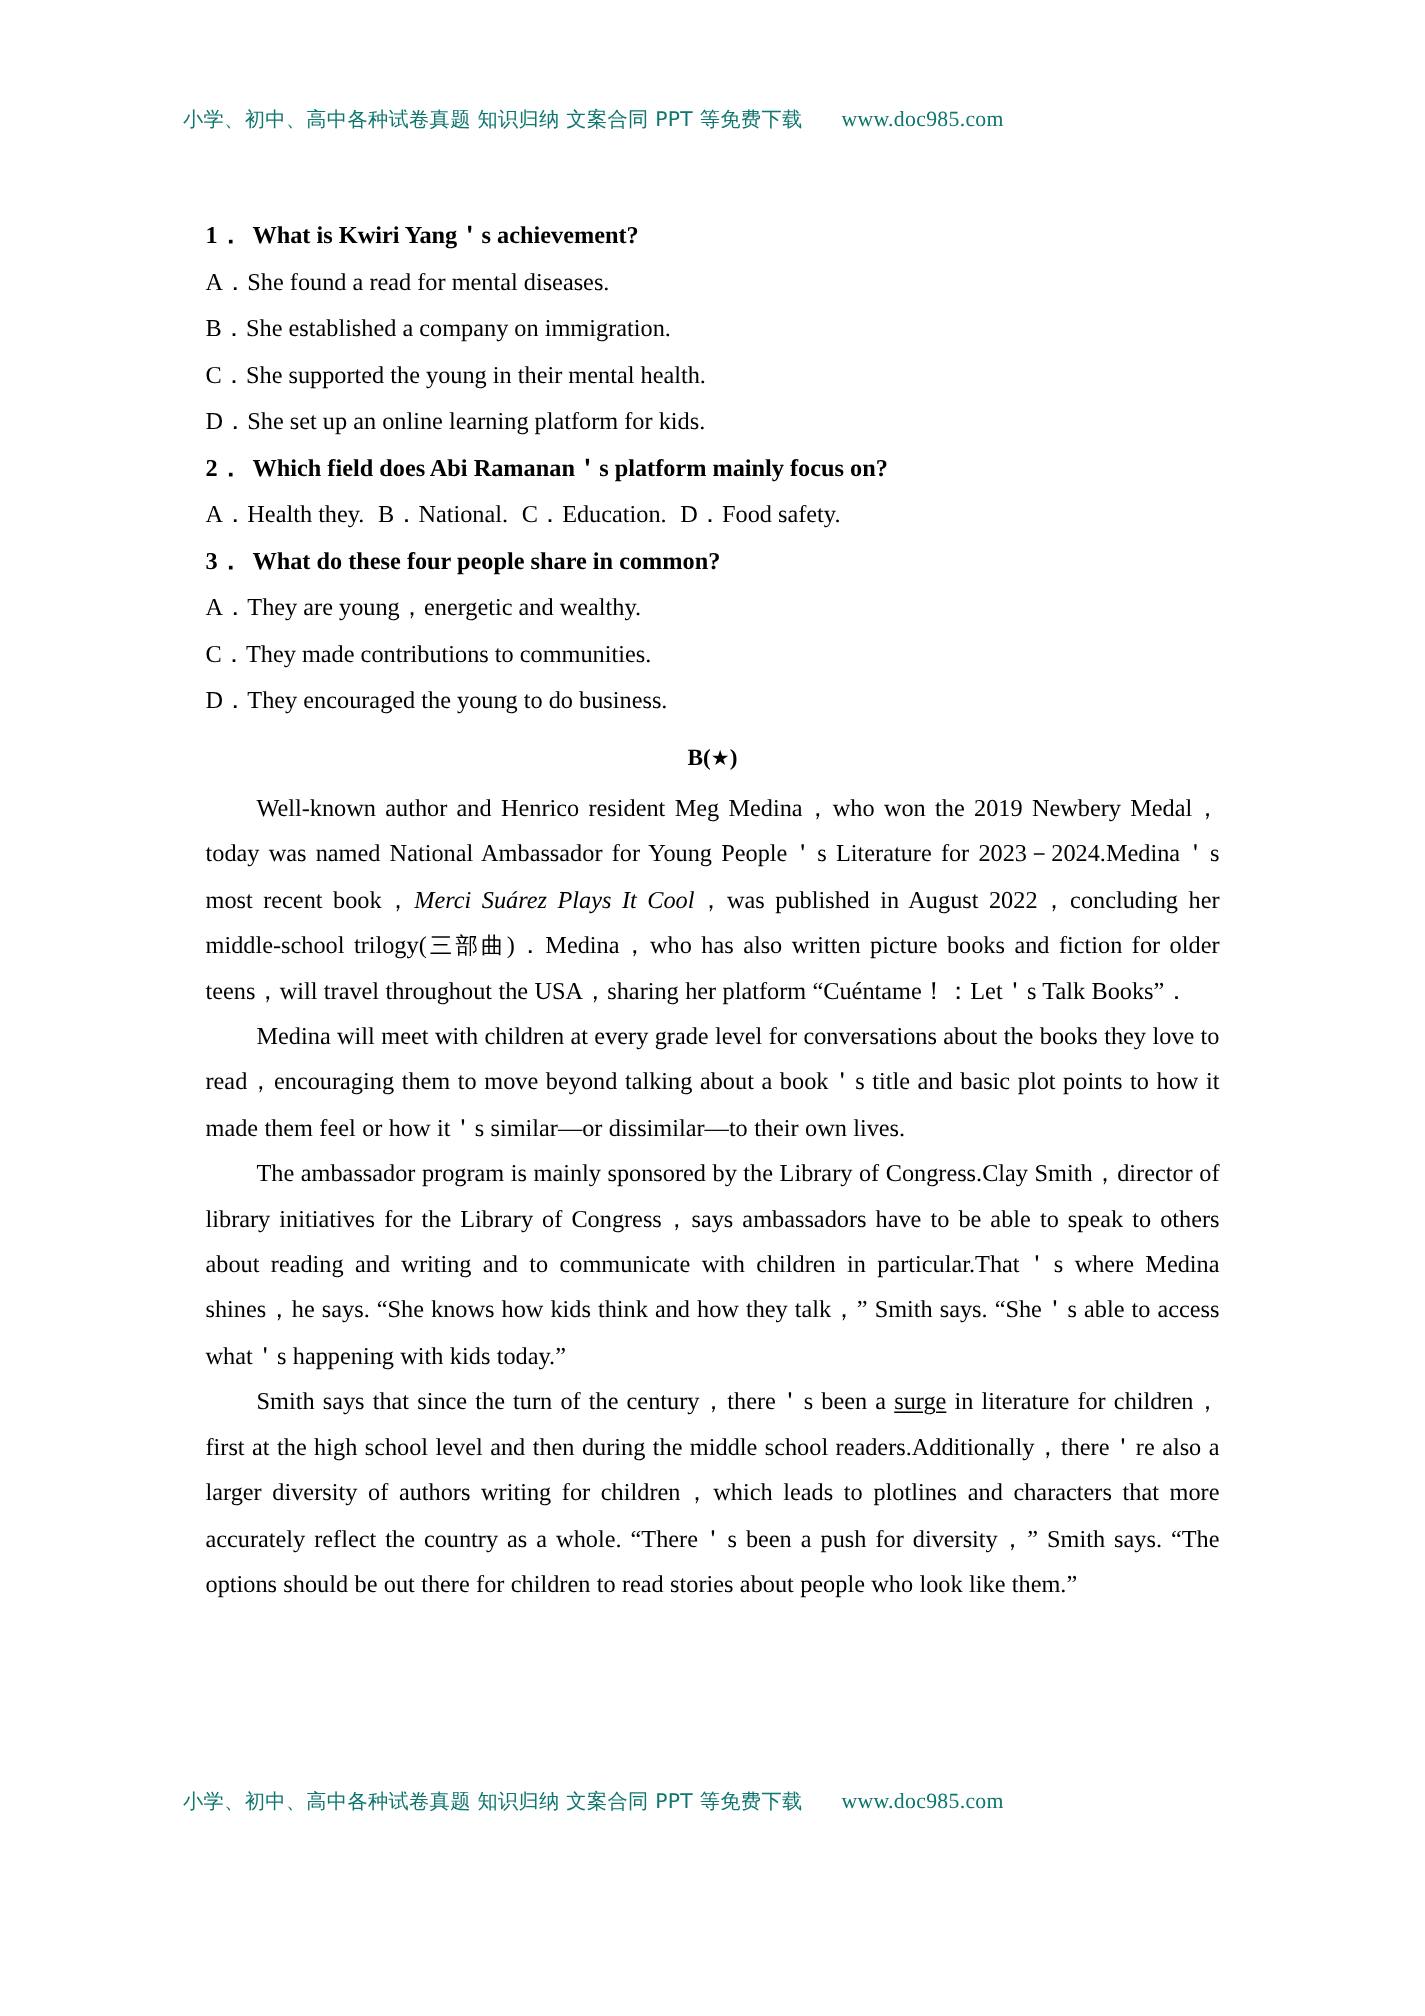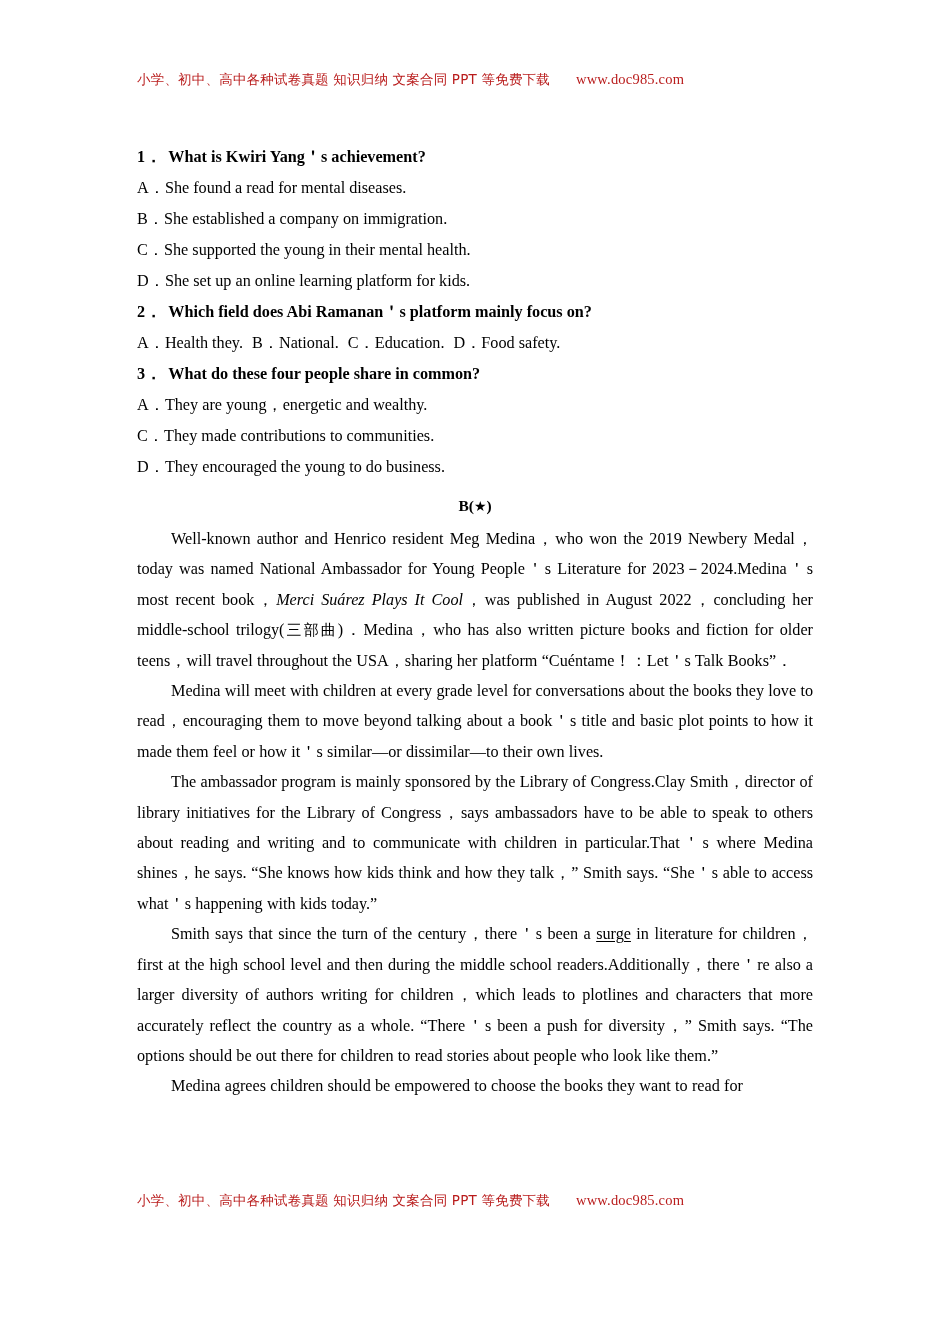"小学、初中、高中各种试卷真题 知识归纳 文案合同 PPT 等免费下载" .running { color: #b91c1c -> #0f766e; left: 137px -> 122px }
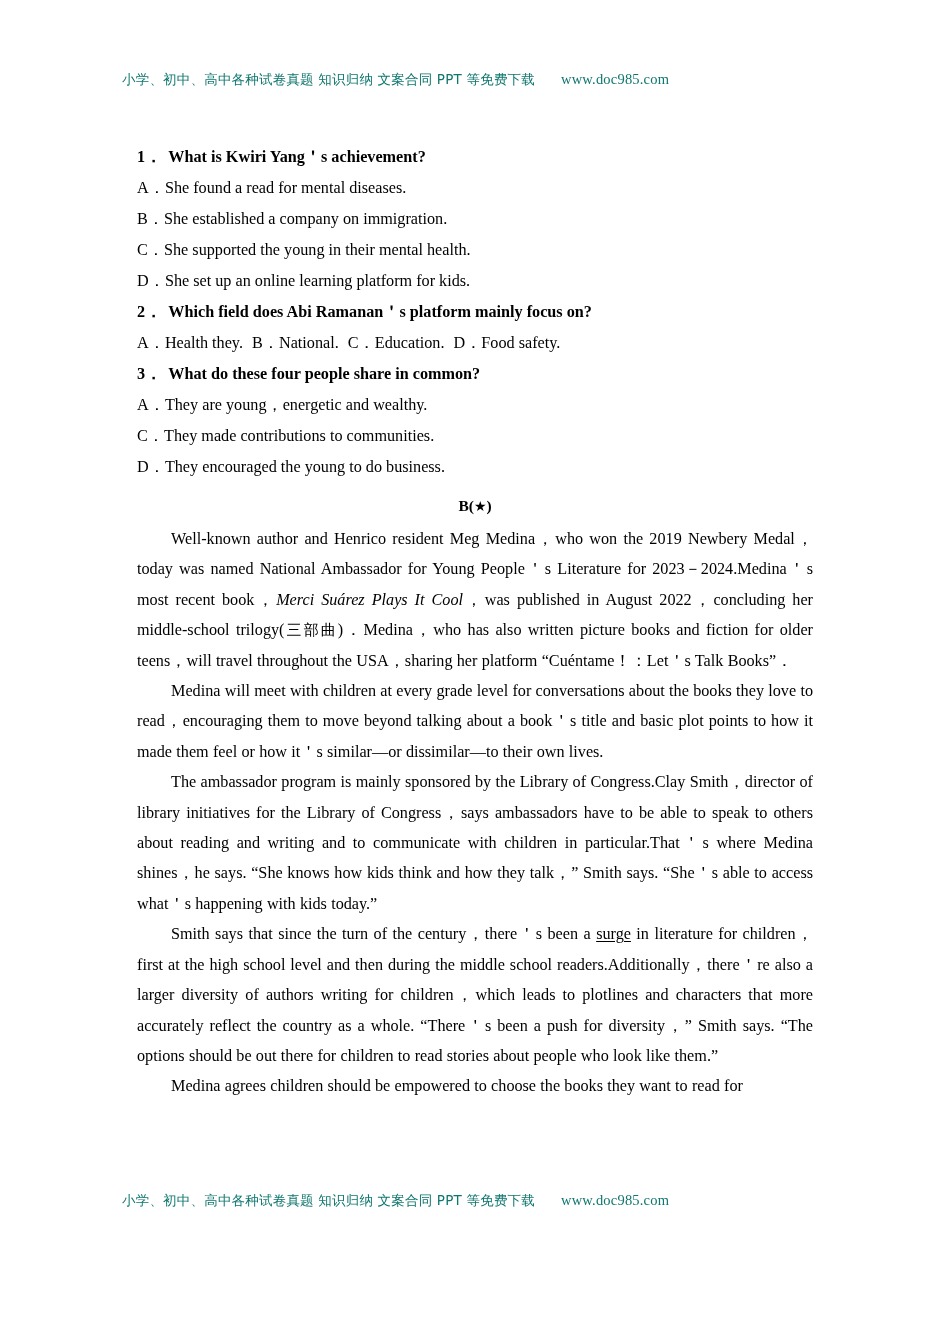"Medina agrees children should be" p.para { html: <p>Medina agrees children should be empowered to choose the books they want to read for</p> -> none }
